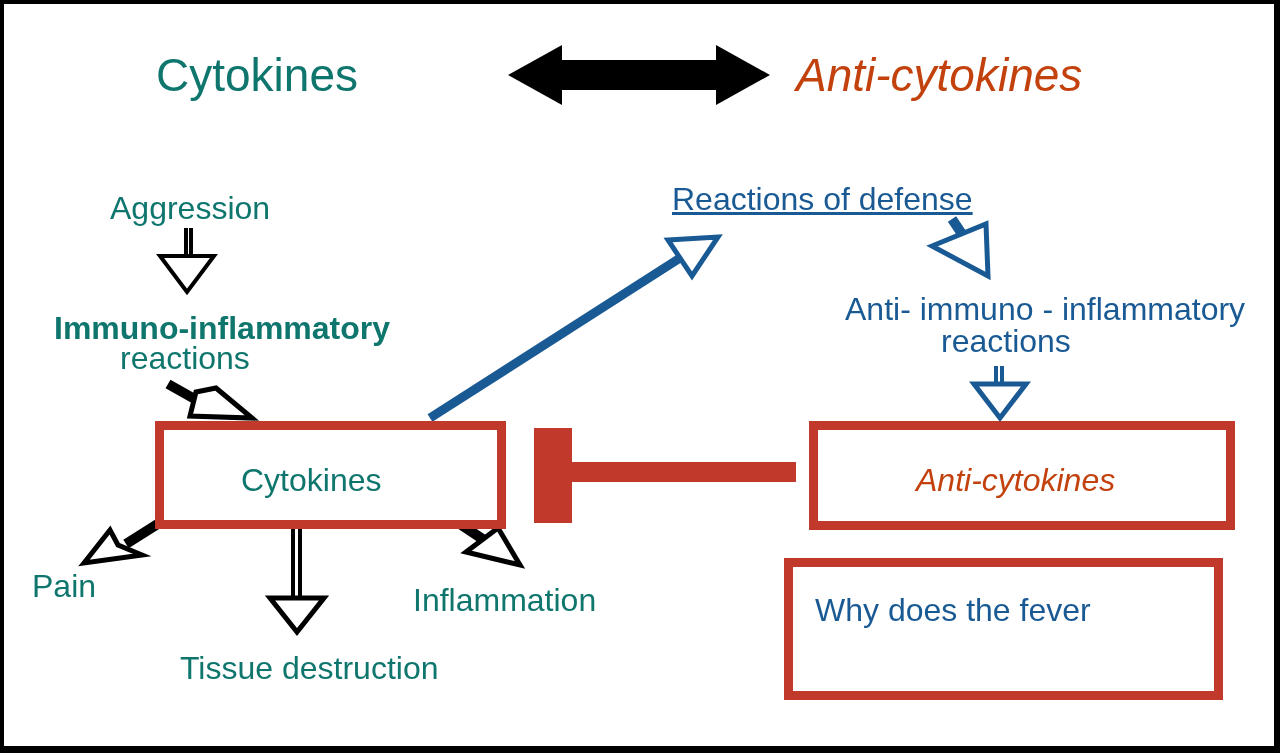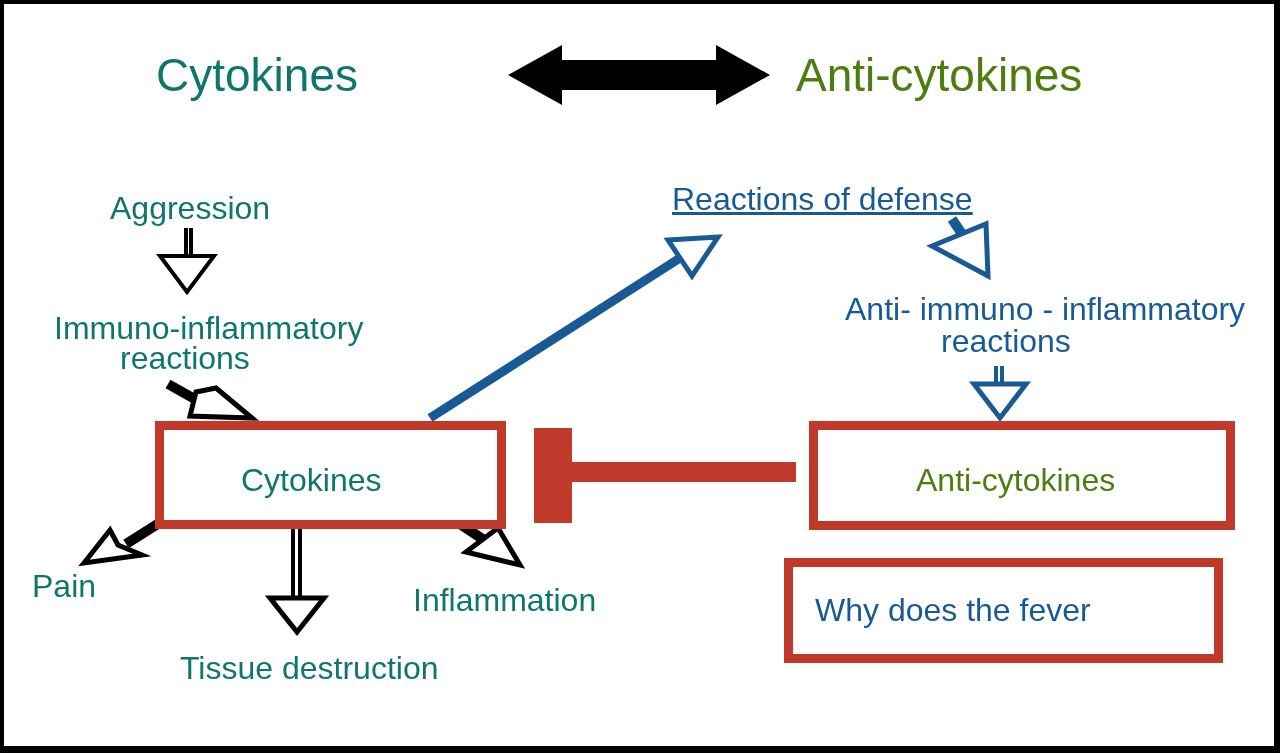"Anti-cytokines" .red { color: #4d7c0f -> #c2410c; font-style: none -> italic }
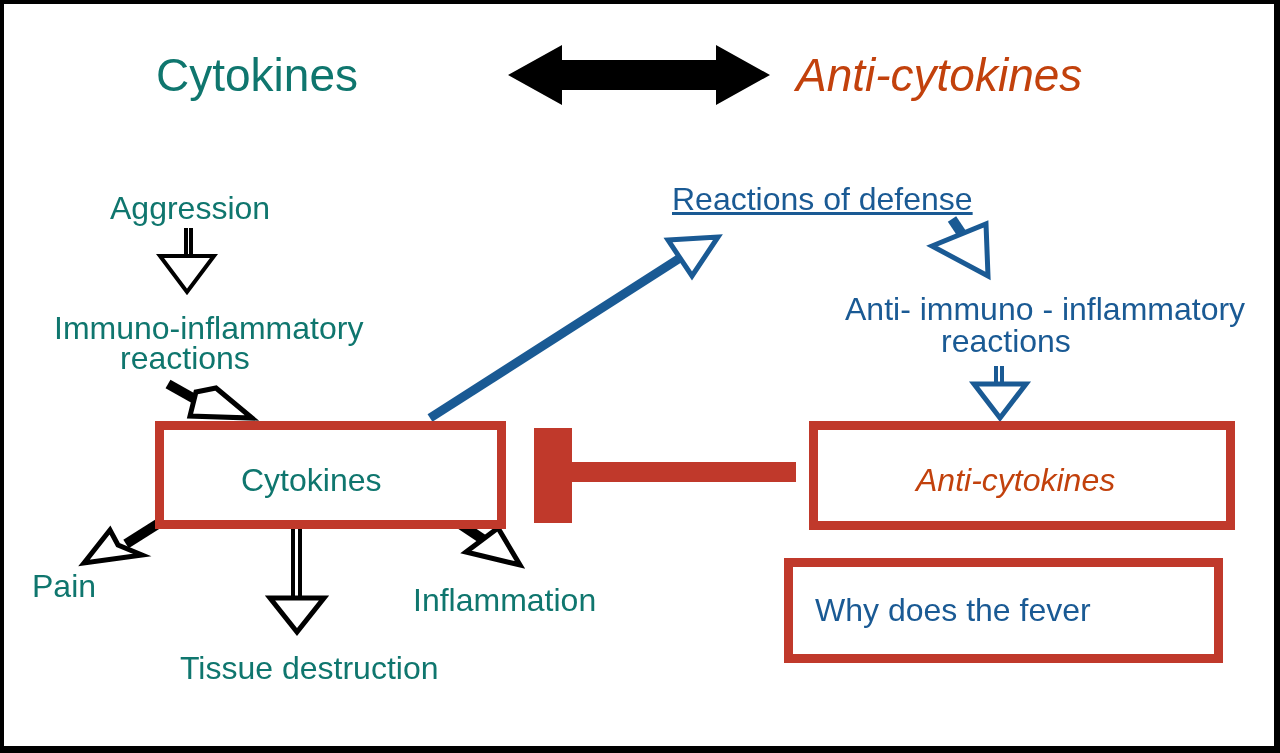"Immuno-inflammatory" div.t { font-weight: none -> bold }
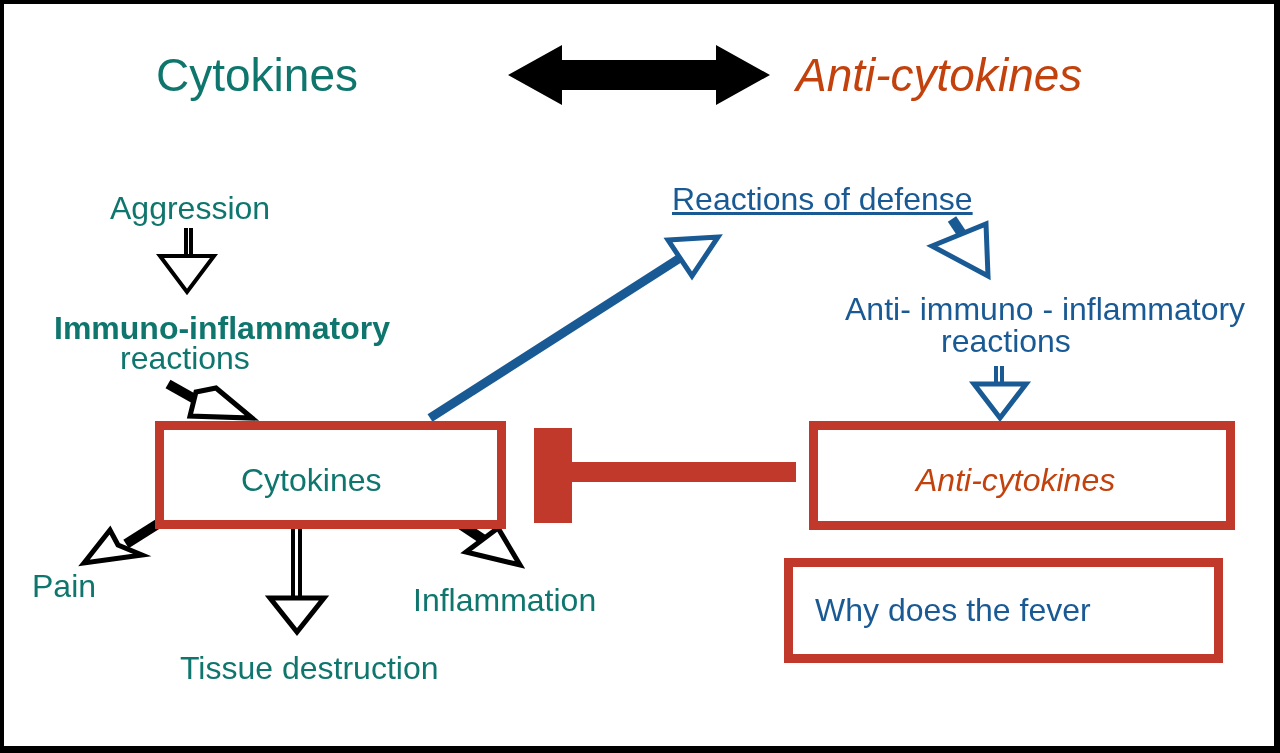"Why does the fever" div.box { height: 105px -> 142px }
